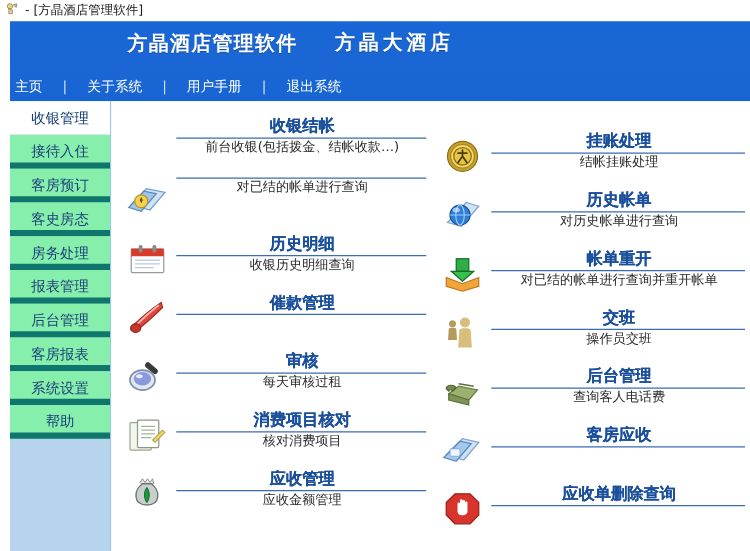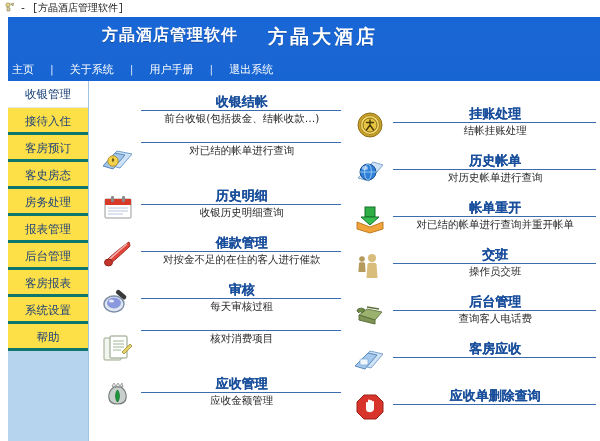"- [方晶酒店管理软件]" .titlebar { font-family: Liberation Mono, monospace -> none }
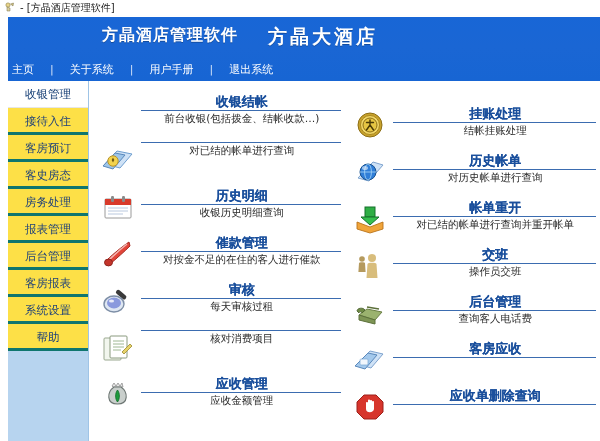"方晶大酒店" .h-title-sub { font-size: 19px -> 16px }
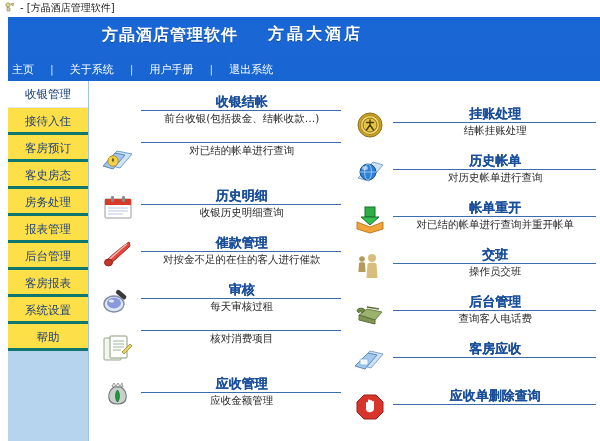"接待入住" .side-item { background: #fde047 -> #86efac; border-bottom: 3px solid #0f766e -> 5px solid #0f766e }
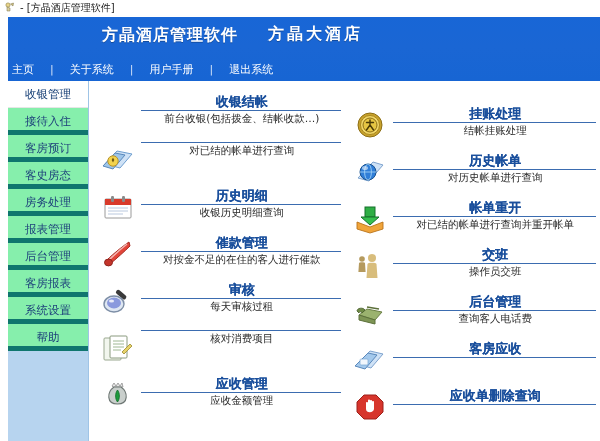"对按金不足的在住的客人进行催款" span.cell-desc { html: <span>对按金不足的在住的客人进行催款</span> -> none }
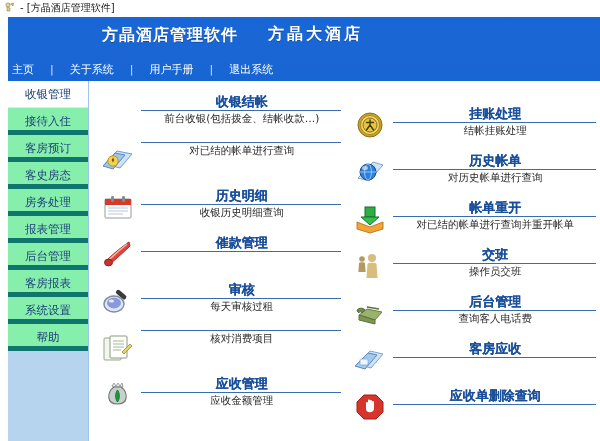"消费项目核对" span.cell-title { html: none -> <span>消费项目核对</span> }
